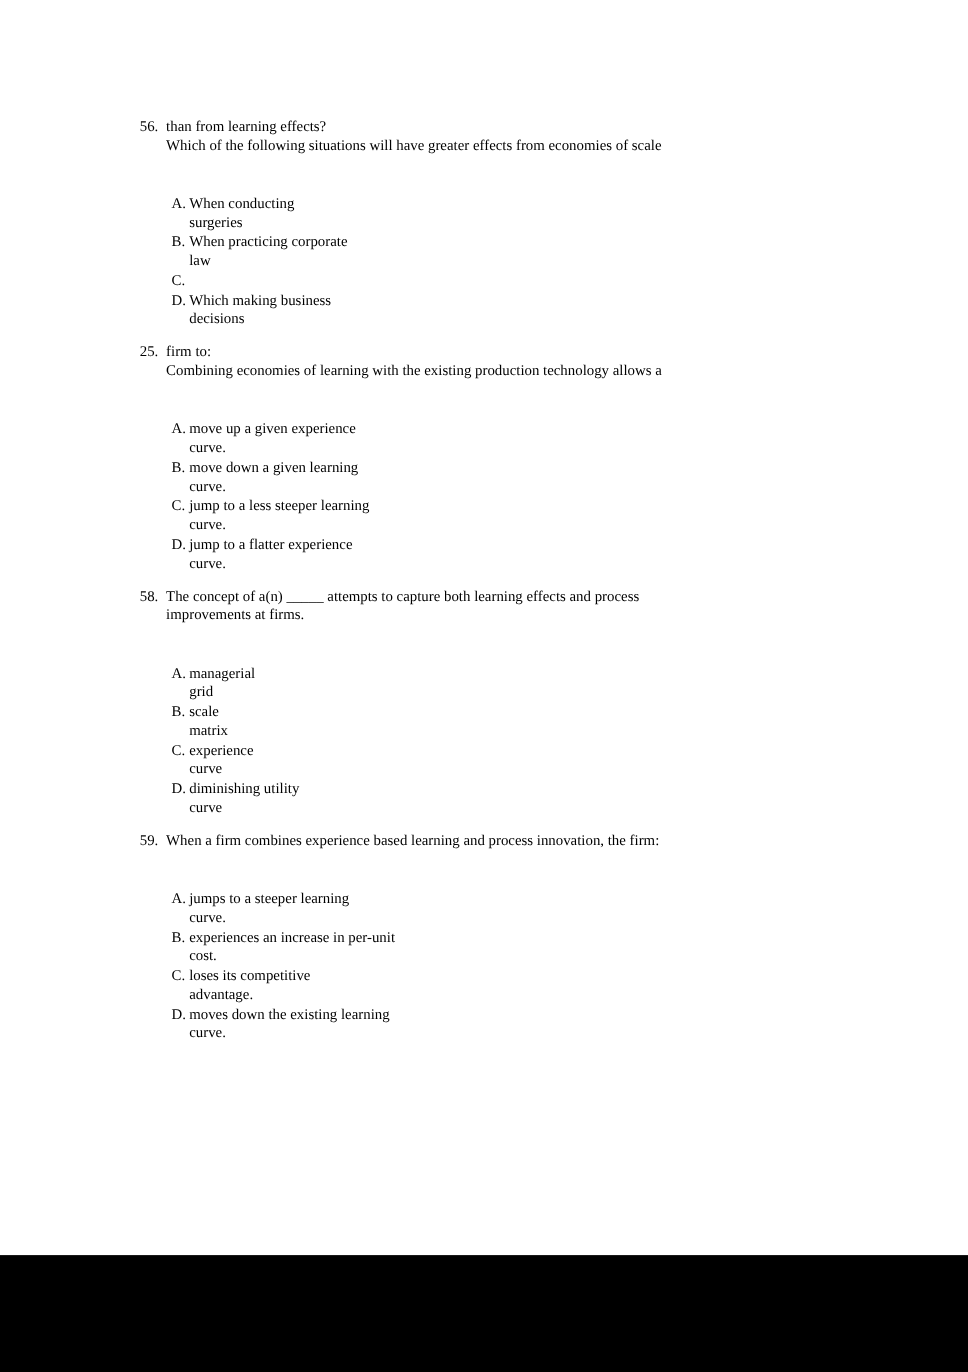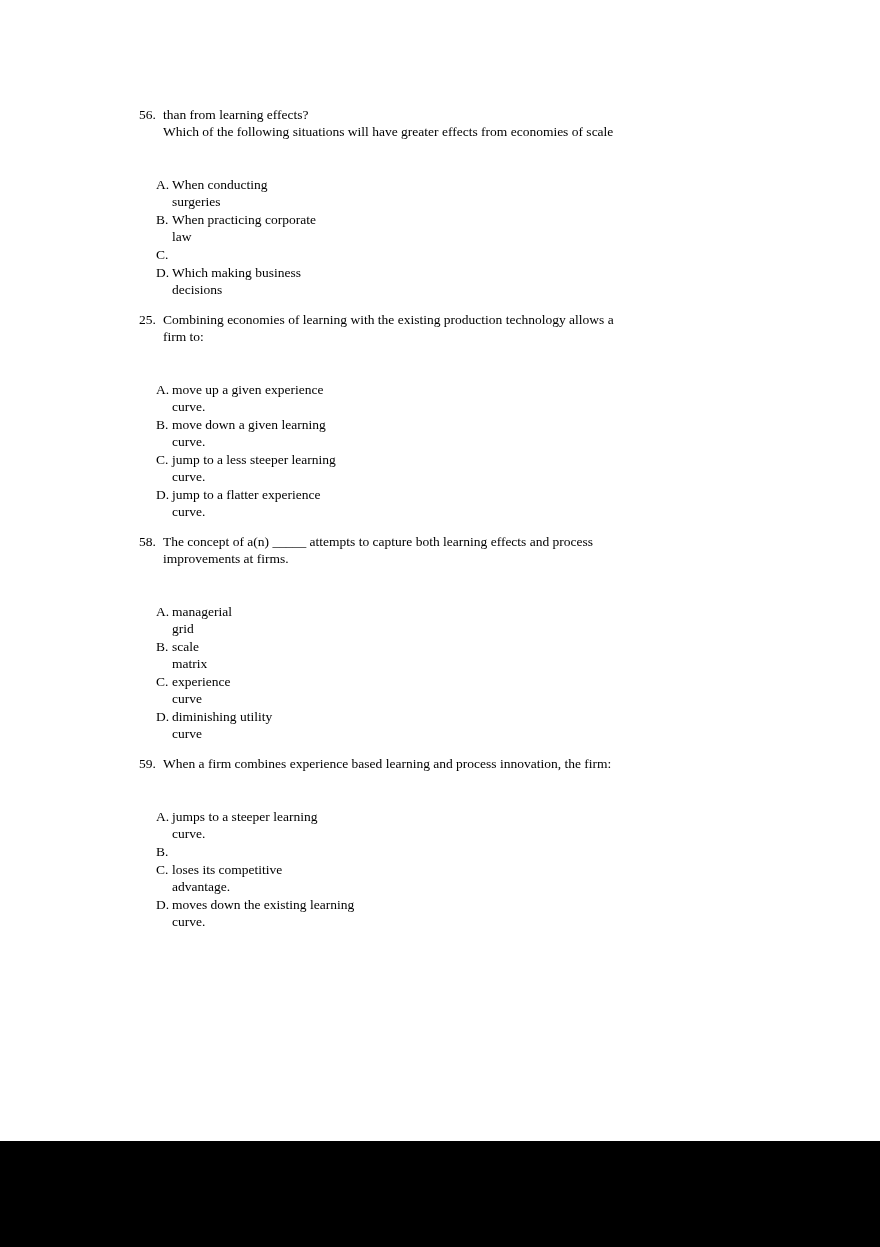"56." .q-head { margin-left: 12px -> none }
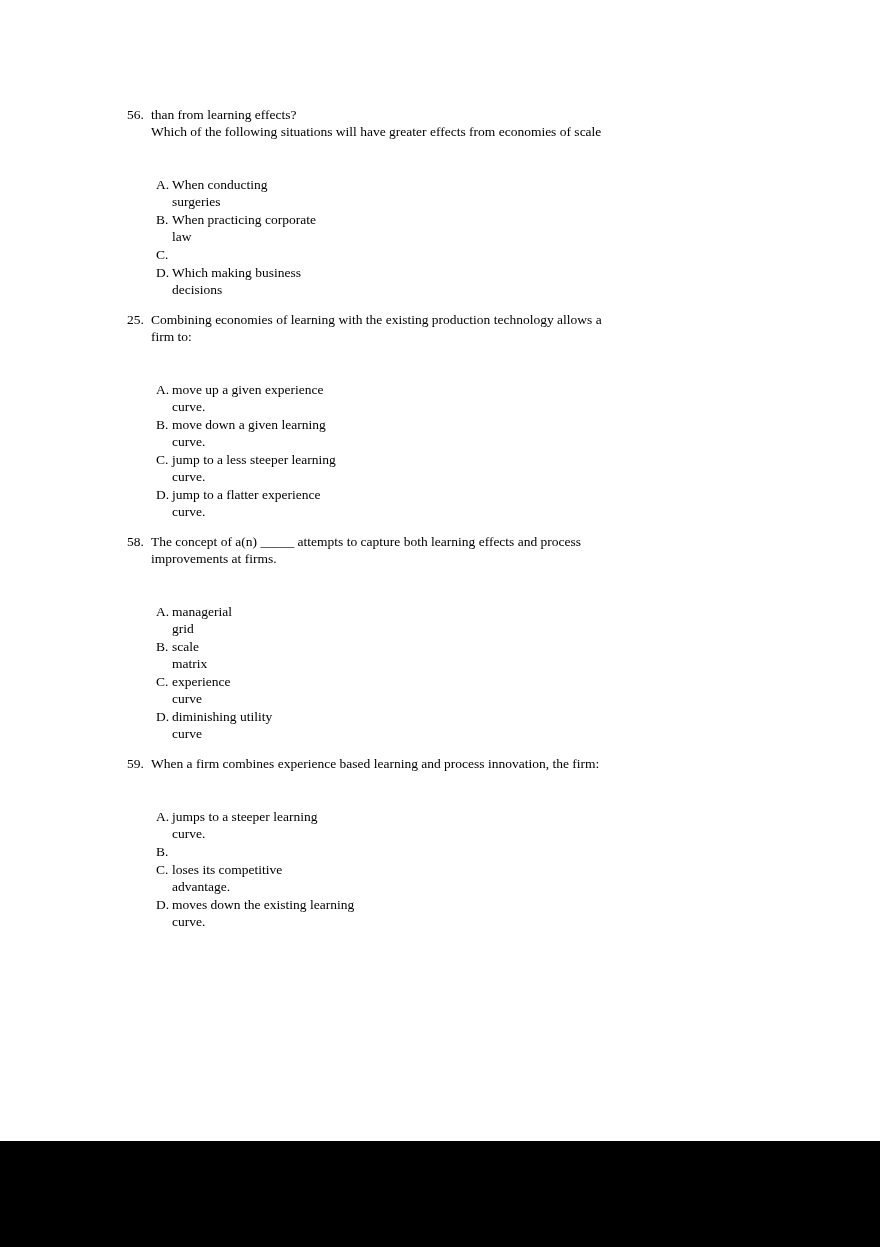"Combining economies of learning with" div.line { order: before "firm to:" -> after "firm to:" }
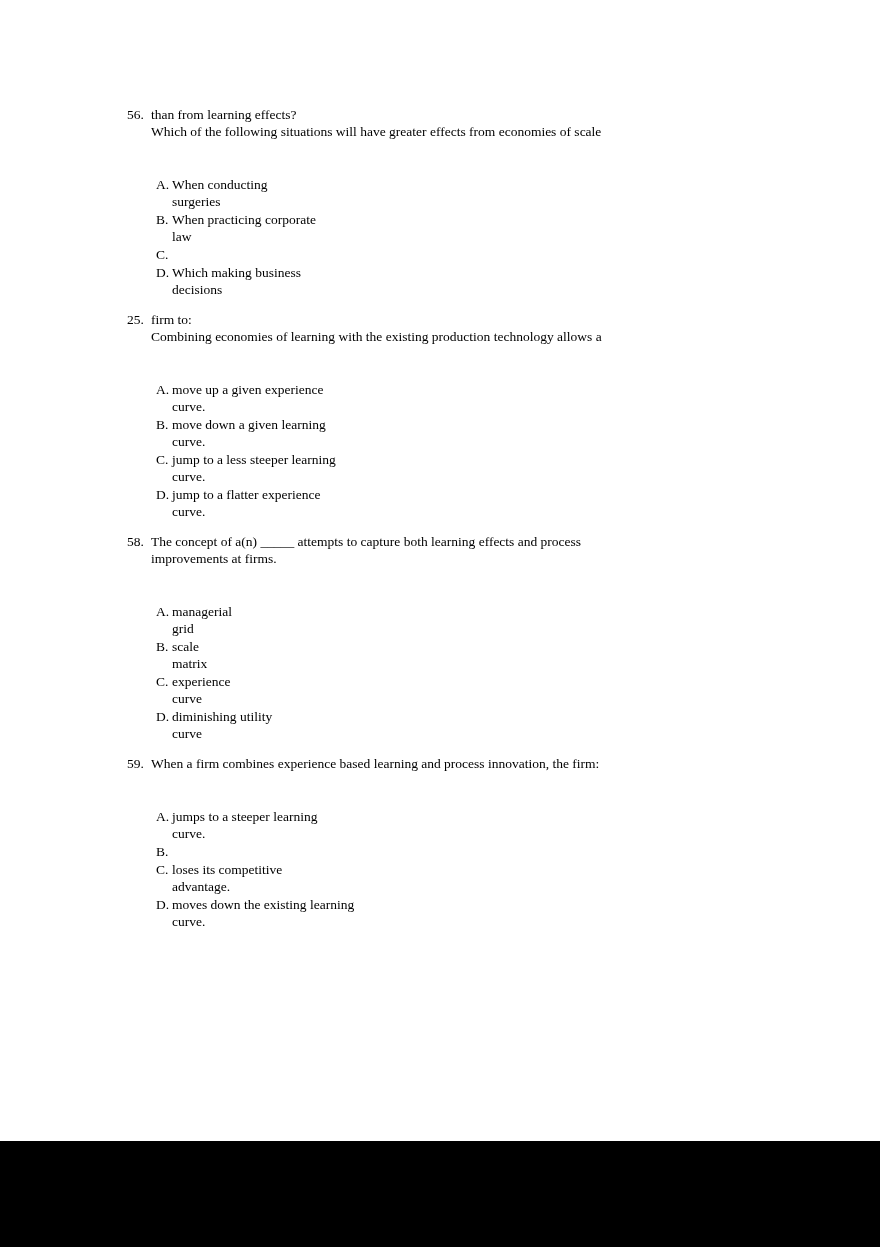"experiences an increase in per-unit" div.opt-lines { html: none -> <div> <div>experiences an increase in per-unit</div> <div>cost.</div> </div> }
